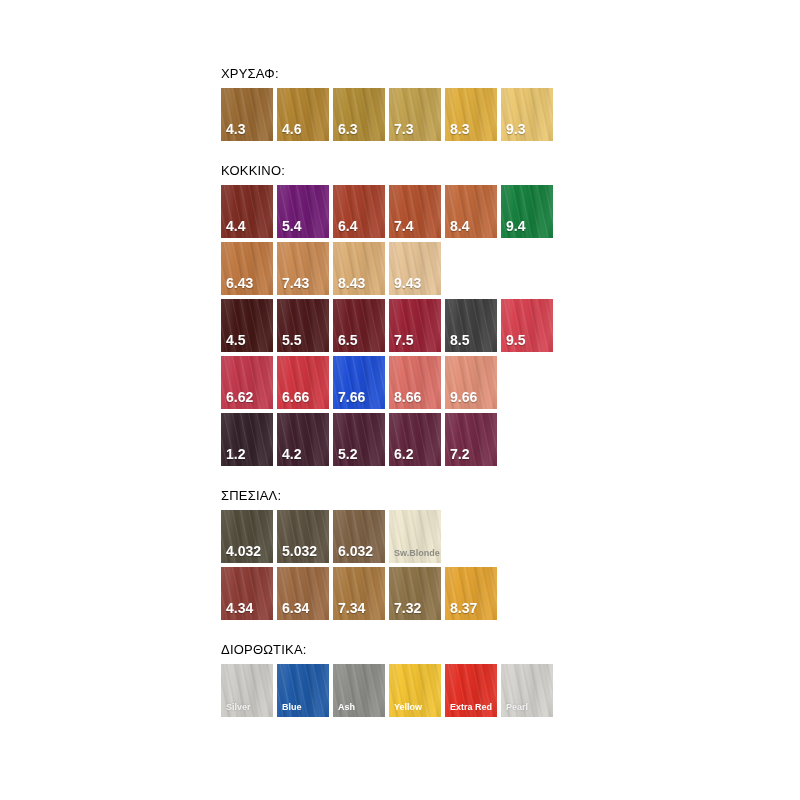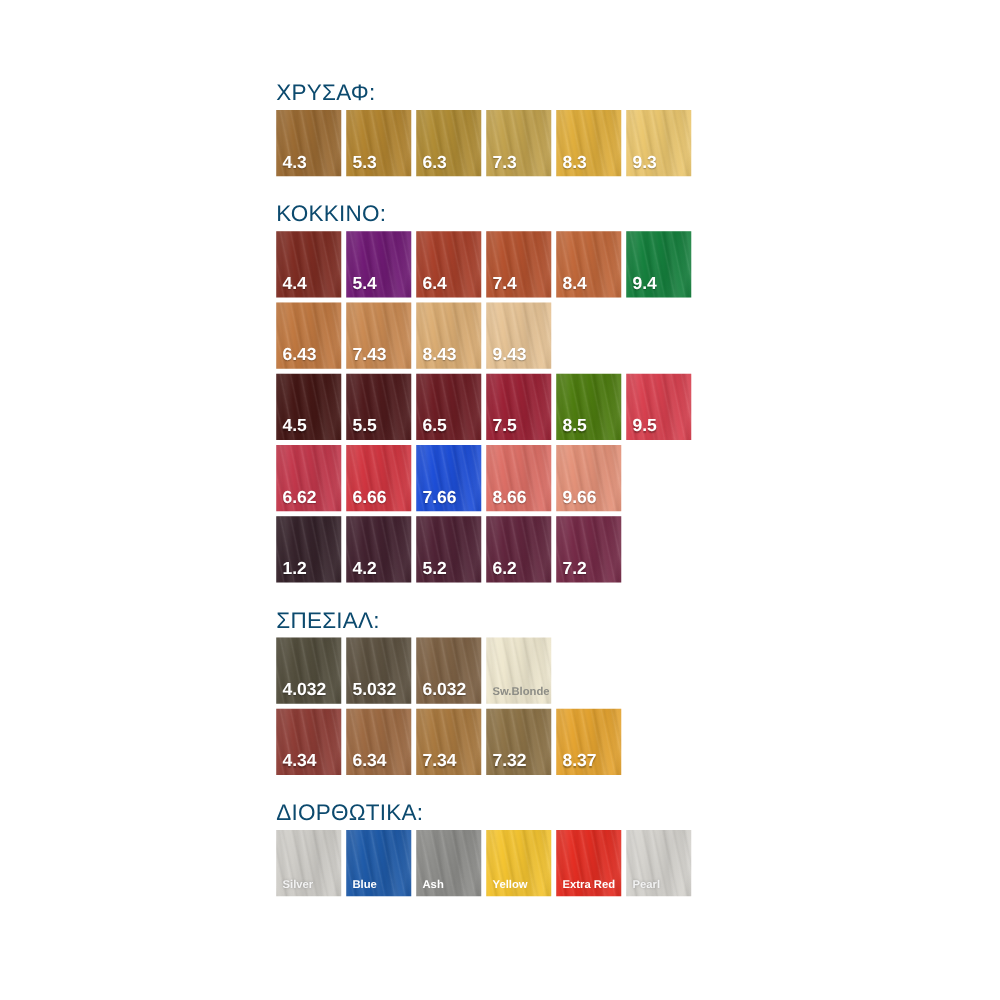"ΧΡΥΣΑΦ:" .section-title { color: #0c4a6e -> #000000; font-size: 18px -> 13px }
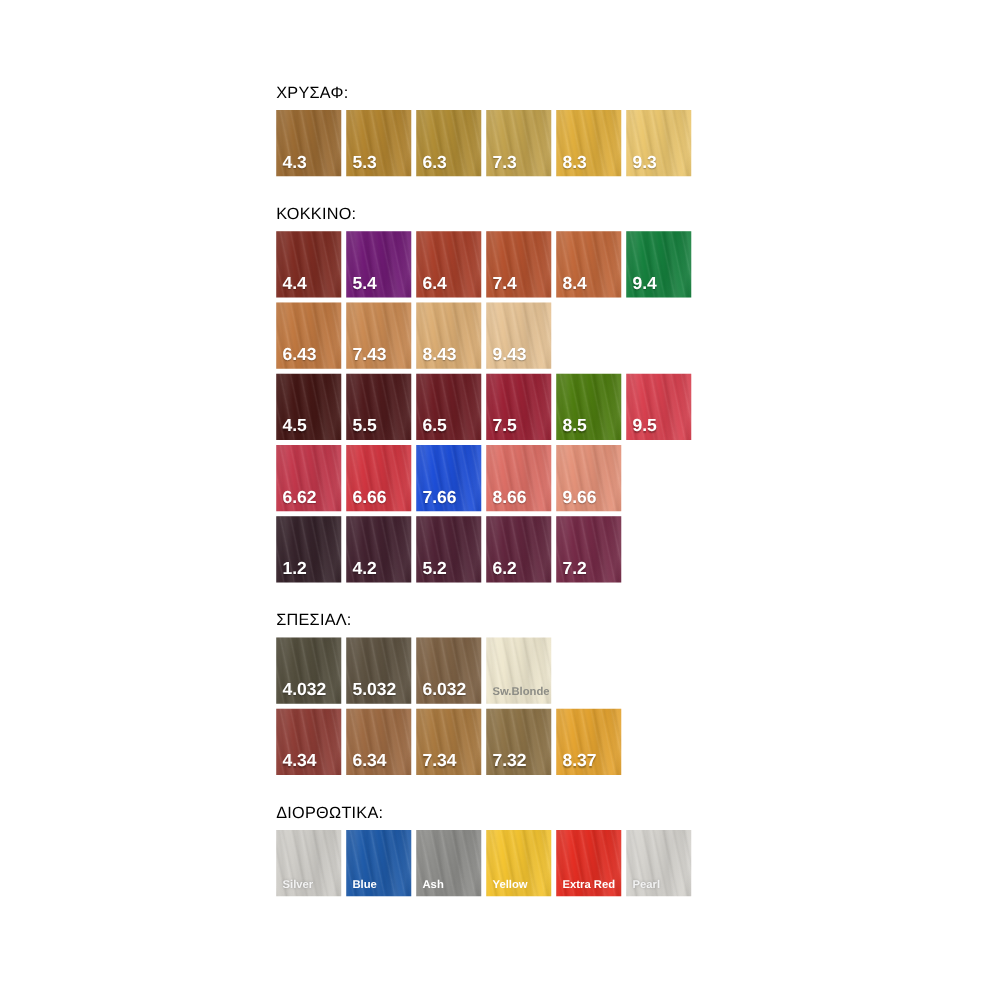"5.3" div.swatch-label { text: 5.3 -> 4.6 }
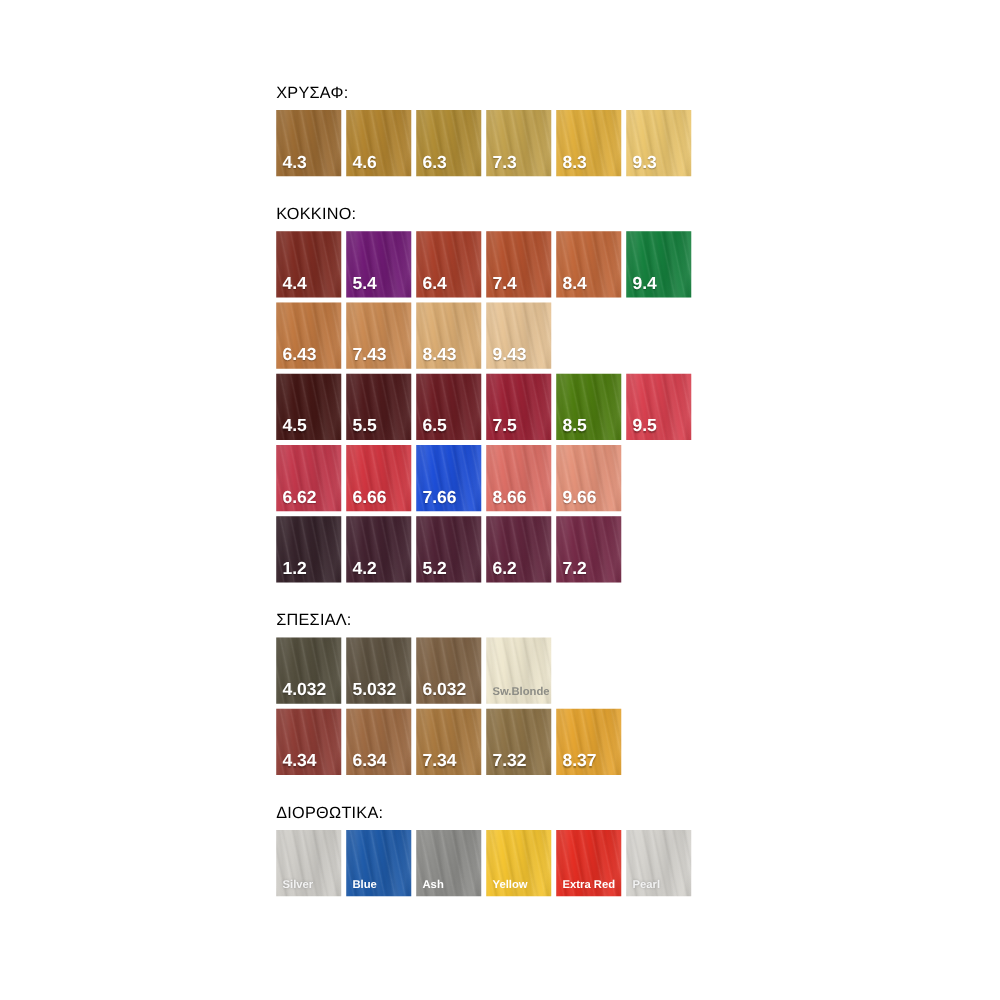"8.5" div.swatch { background: #4d7c0f -> #404040 }
